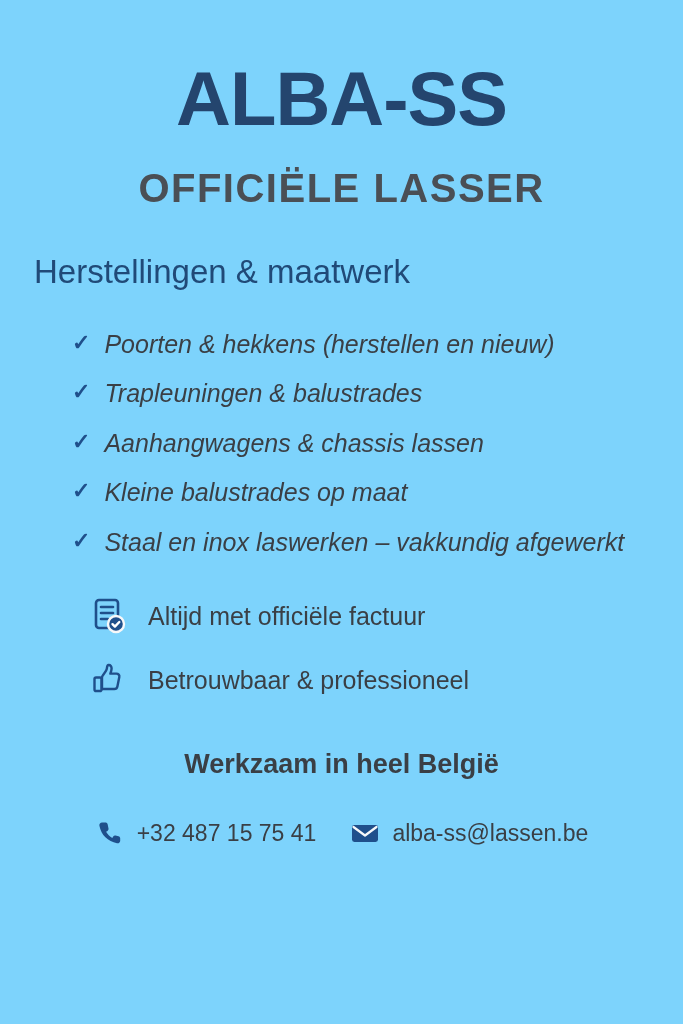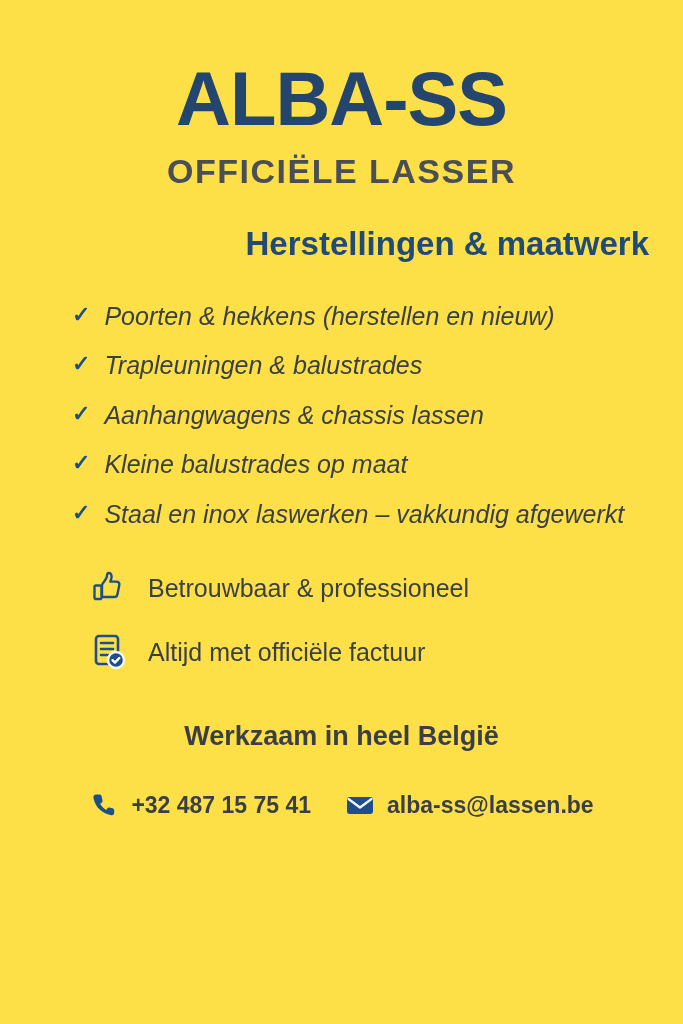"ALBA-SS" .flyer { background: #fde047 -> #7dd3fc }
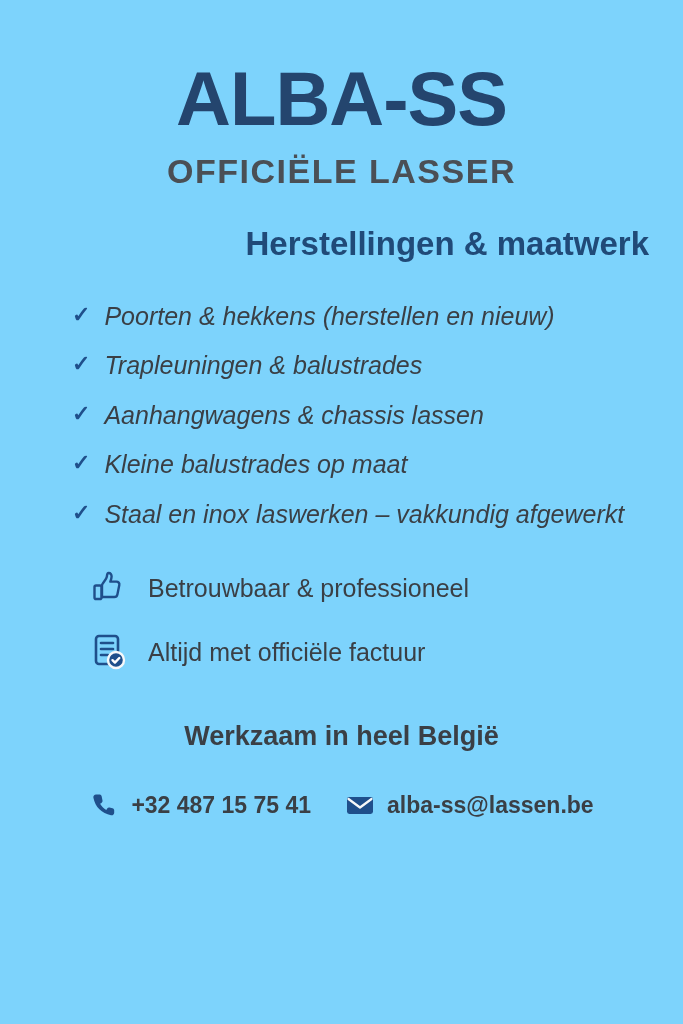"OFFICIËLE LASSER" .subbrand { font-size: 34px -> 40px; margin-top: 16px -> 30px }
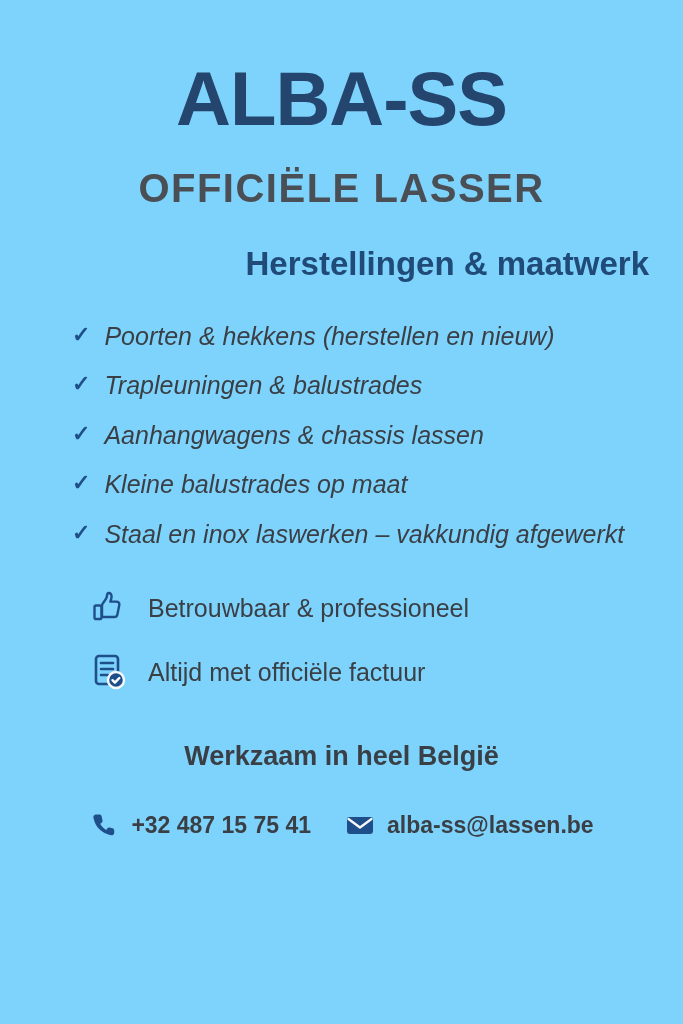"Herstellingen & maatwerk" .headline { font-weight: bold -> normal; margin-top: 32px -> 40px; text-align: right -> left }
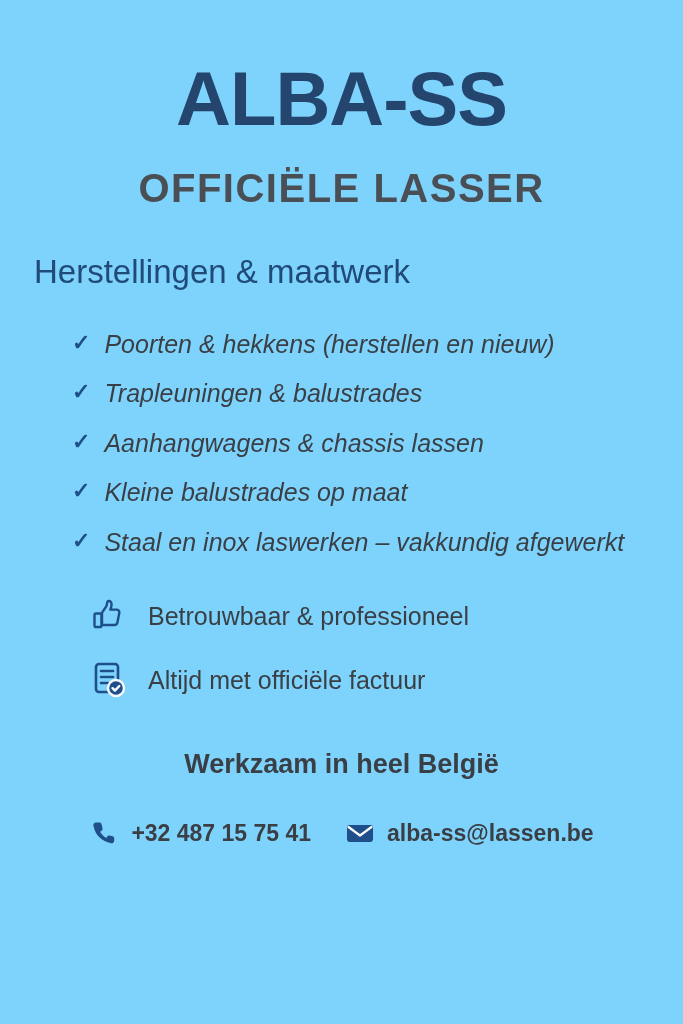"Betrouwbaar & professioneel" div.trust-row { order: before "Altijd met officiële factuur" -> after "Altijd met officiële factuur" }
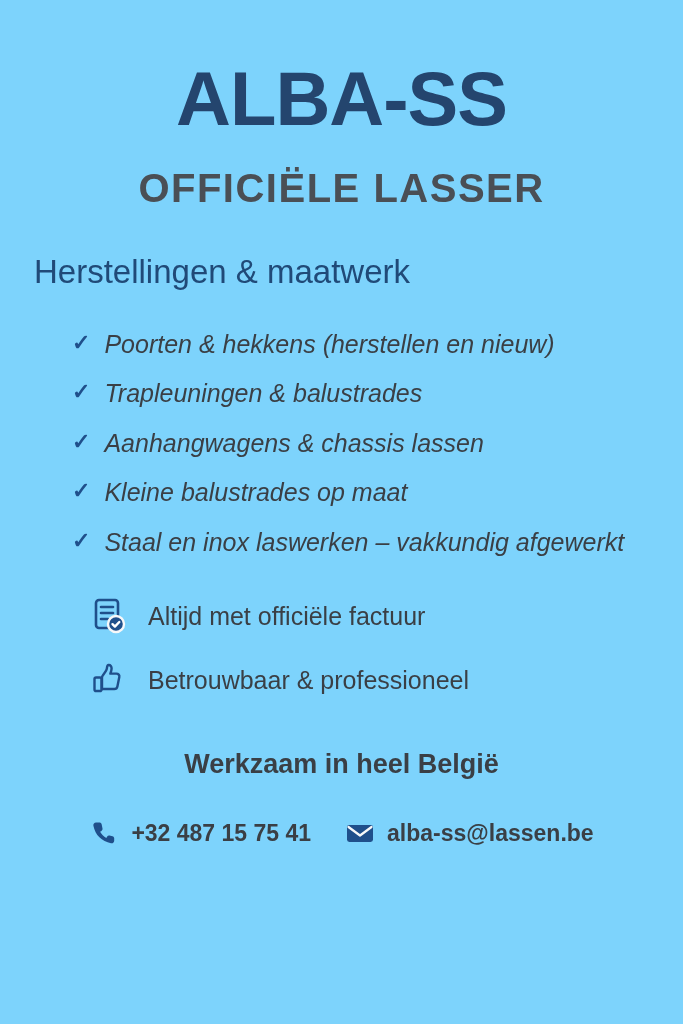"+32 487 15 75 41" .contact-item { font-weight: bold -> none }
